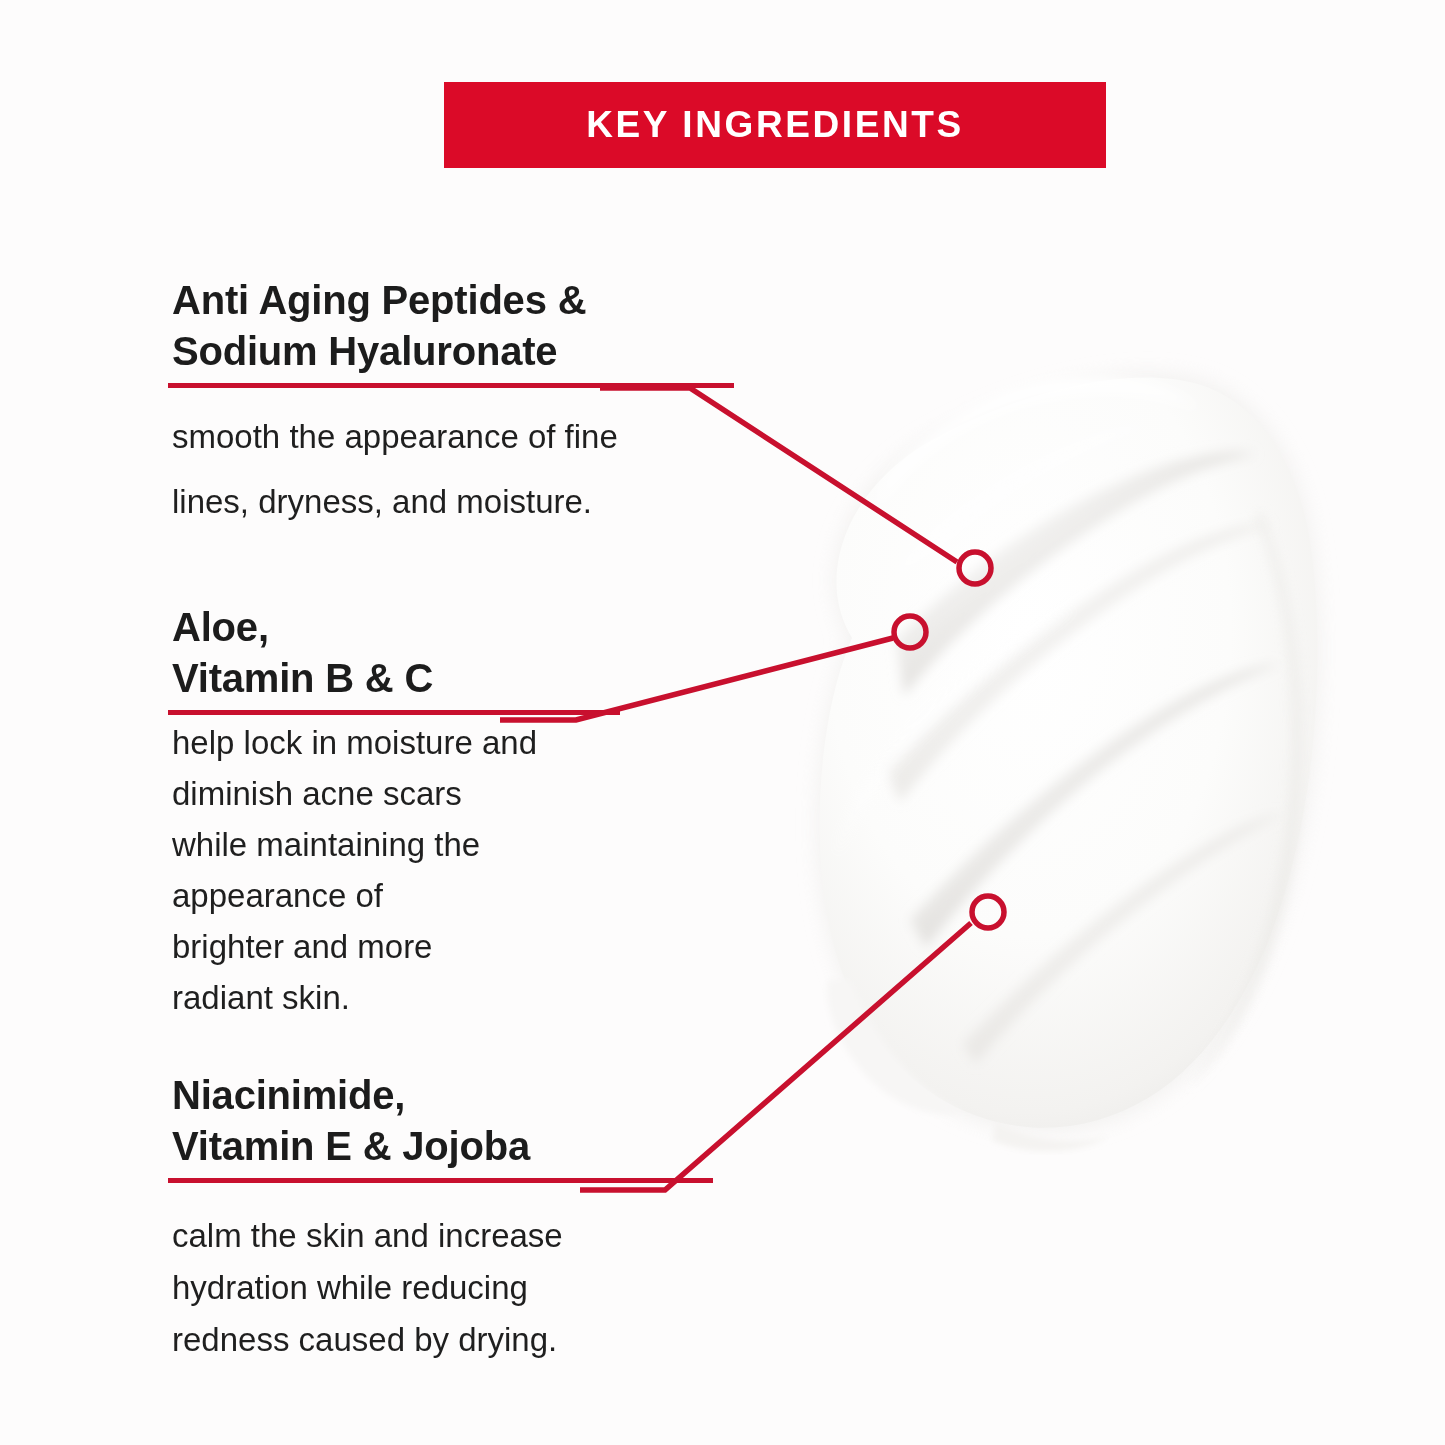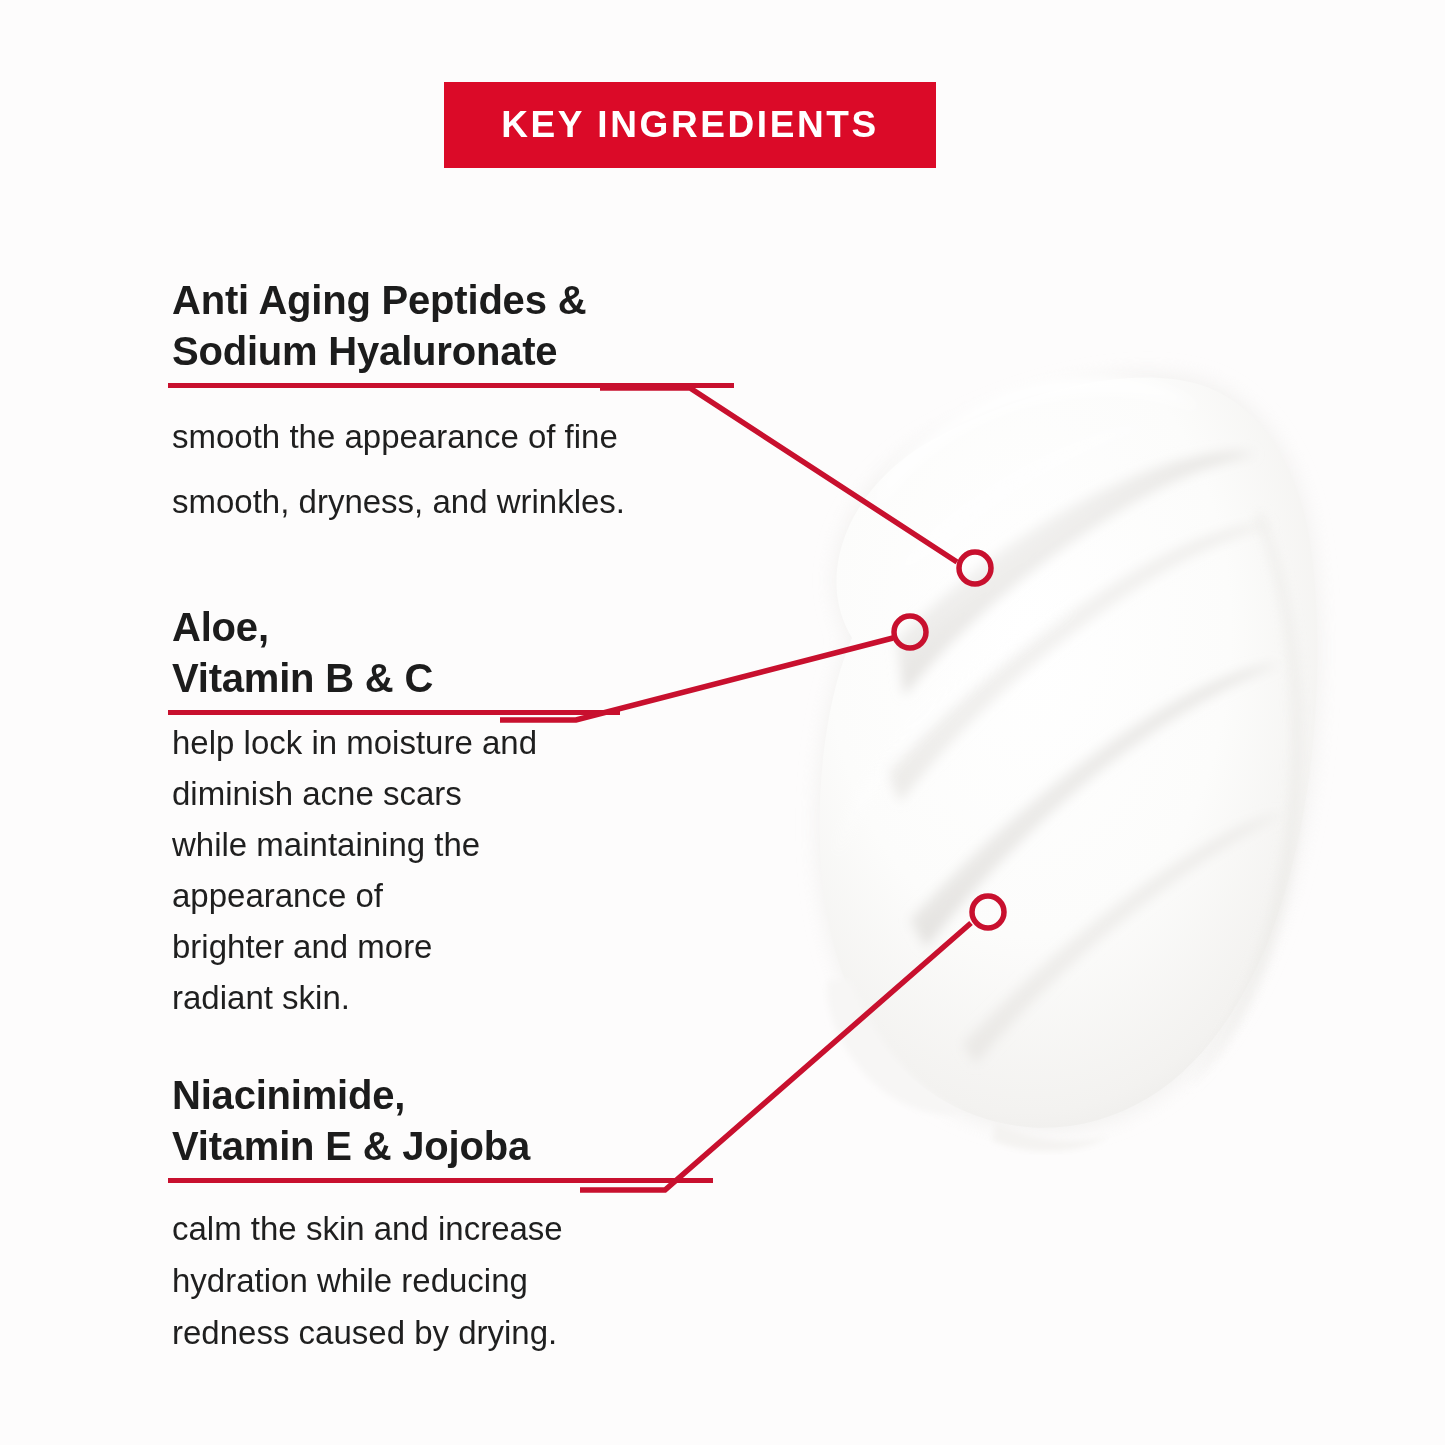"KEY INGREDIENTS" #banner { width: 492px -> 662px }
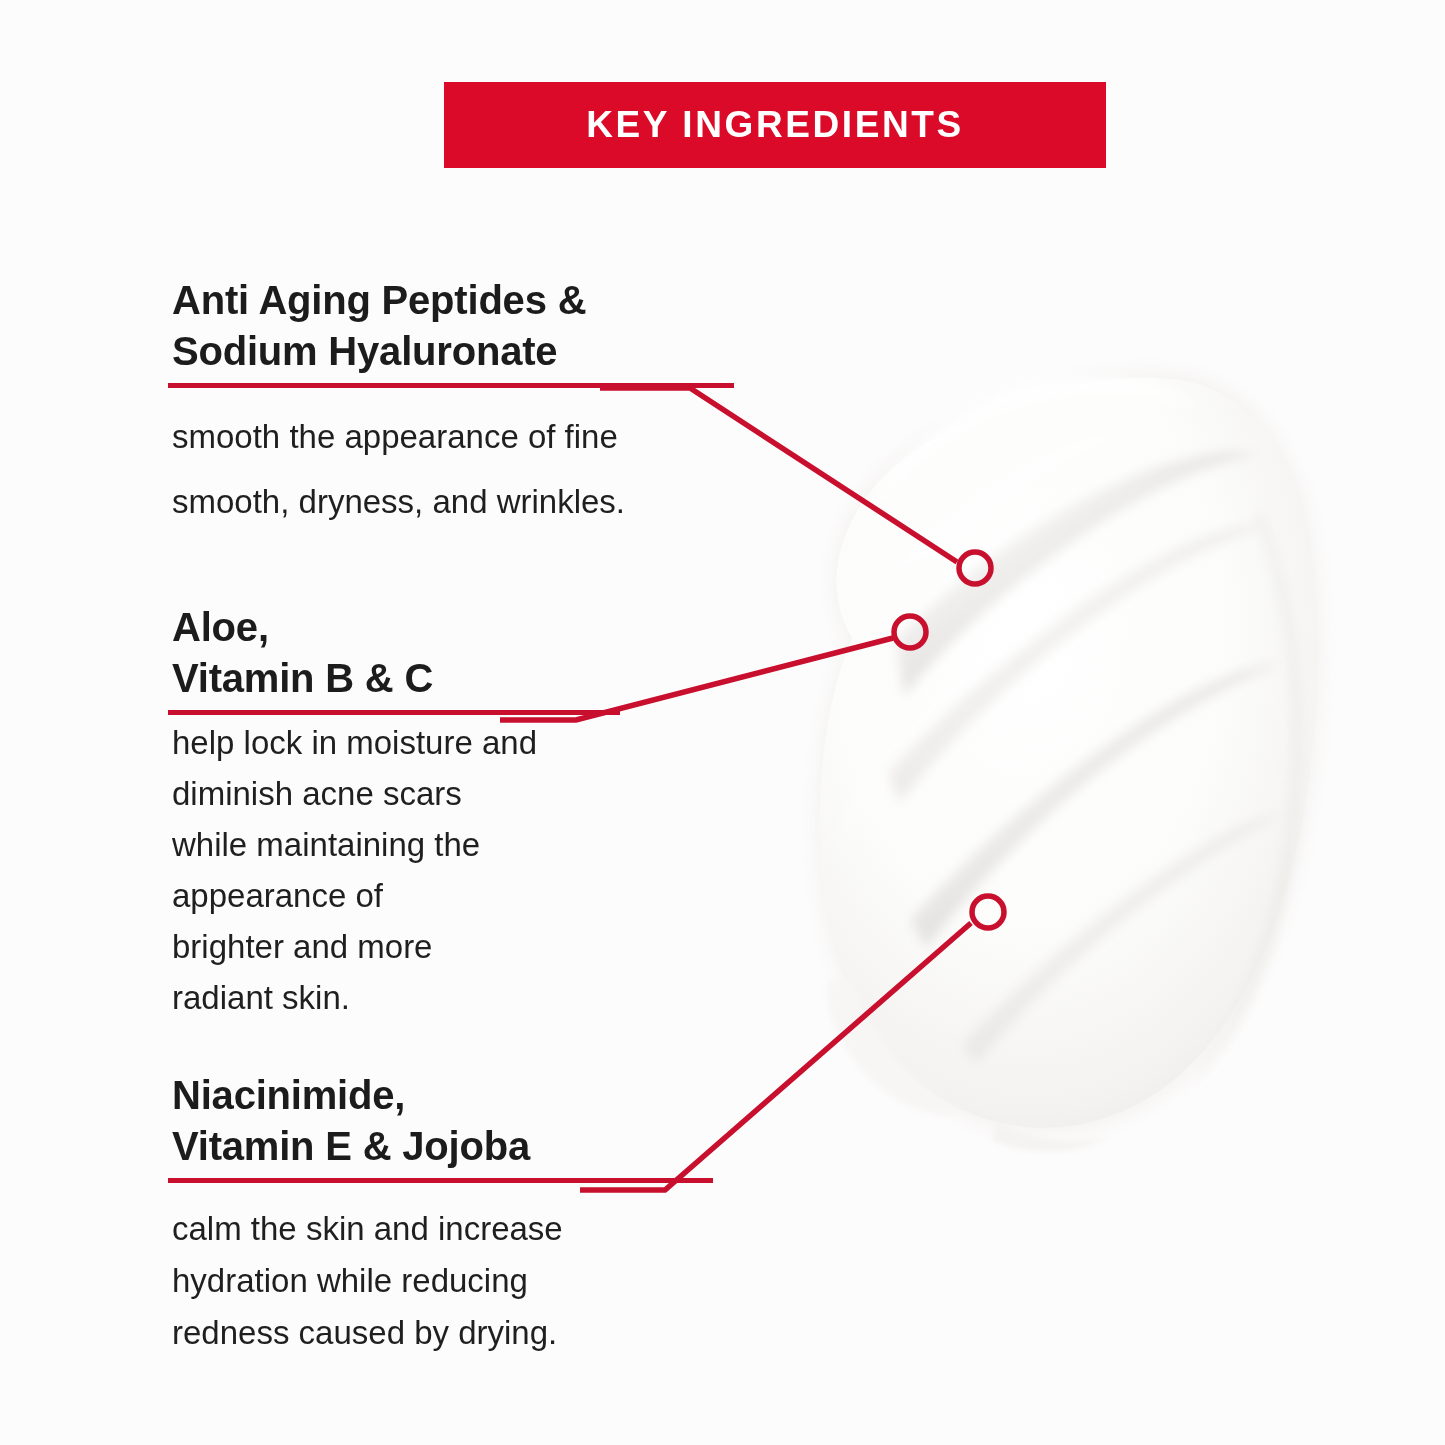"smooth the appearance of fine" div.block-body { text: smooth, dryness, and wrinkles -> lines, dryness, and moisture }
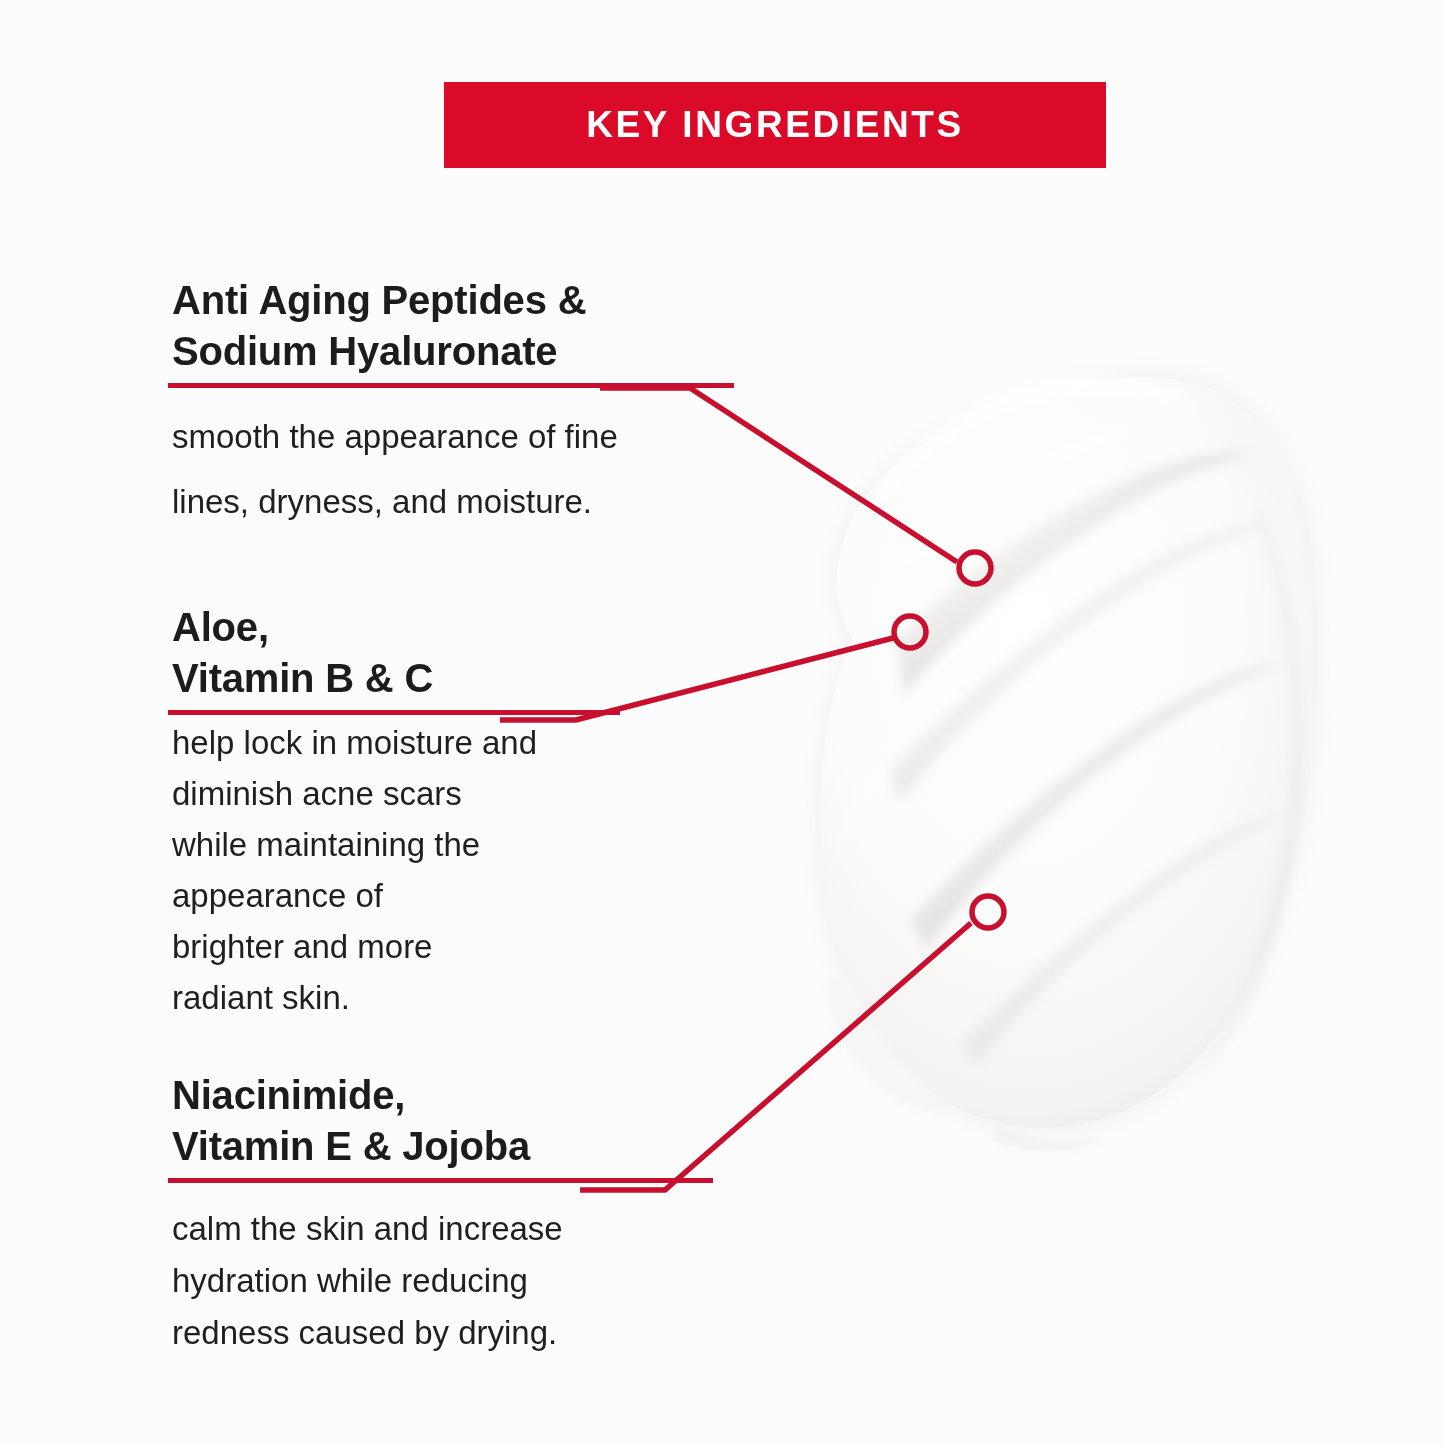"calm the skin and increase" #block-2 .block-body { padding-top: 20px -> 27px }
